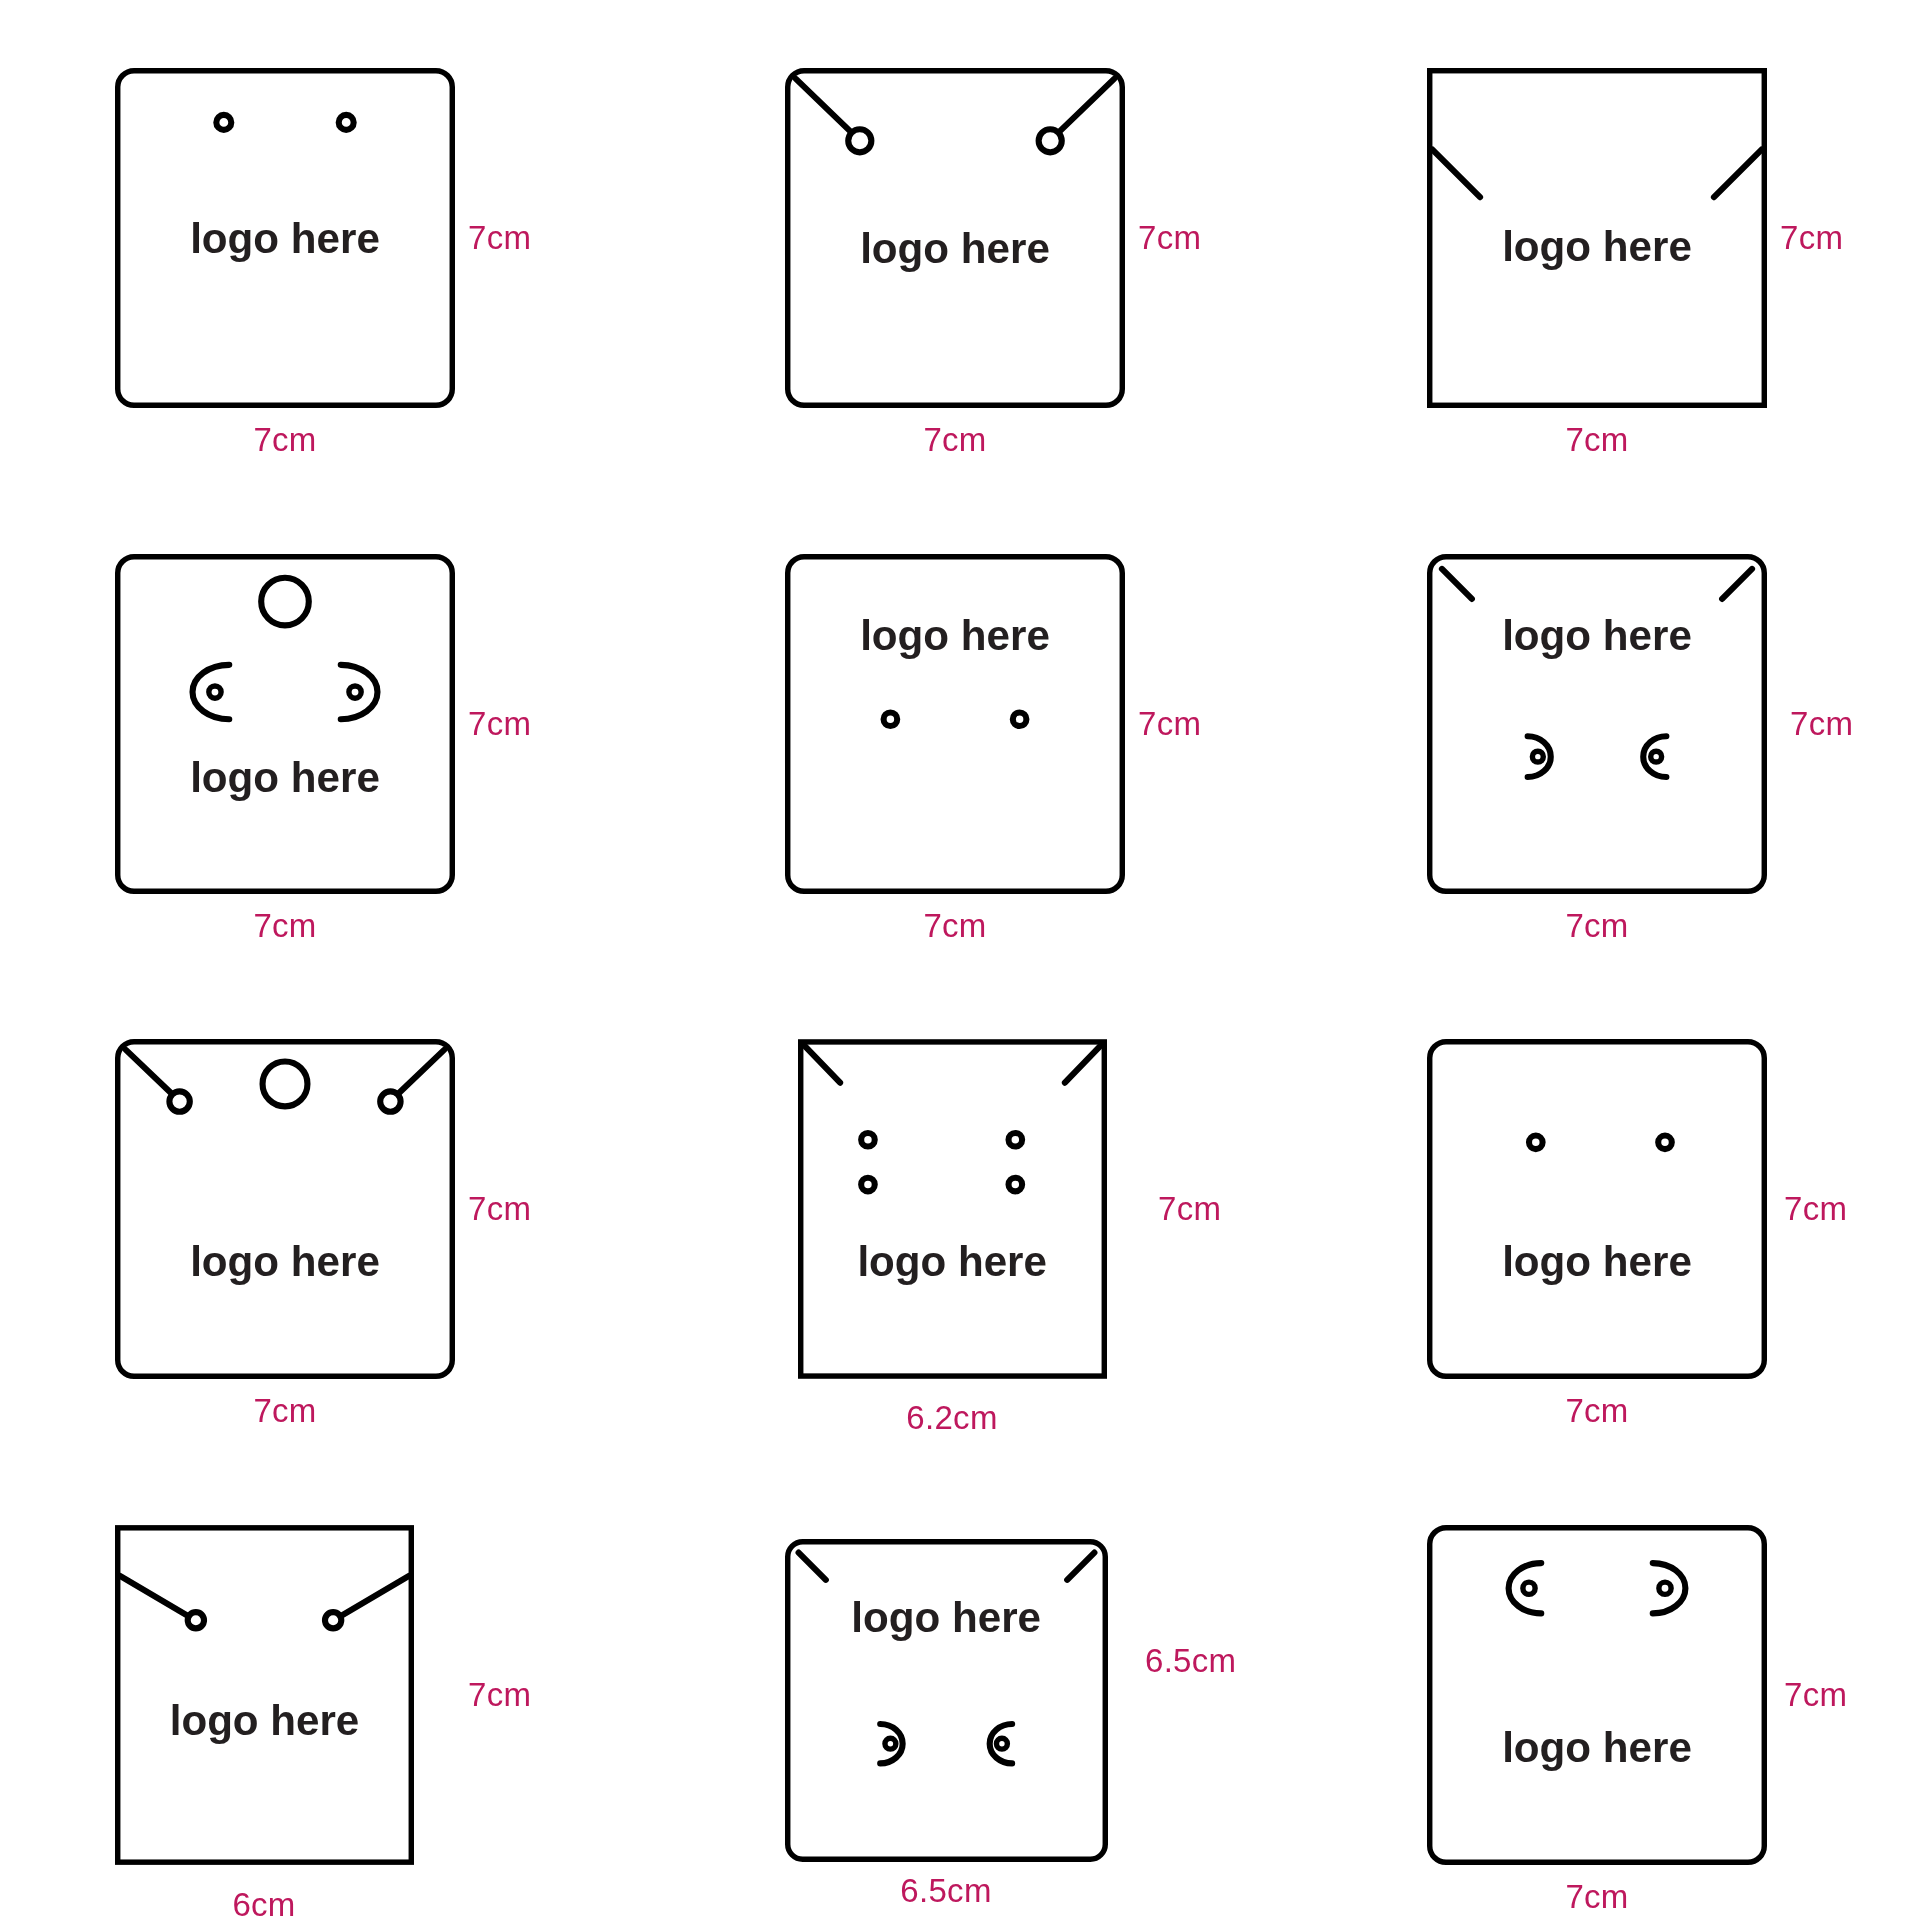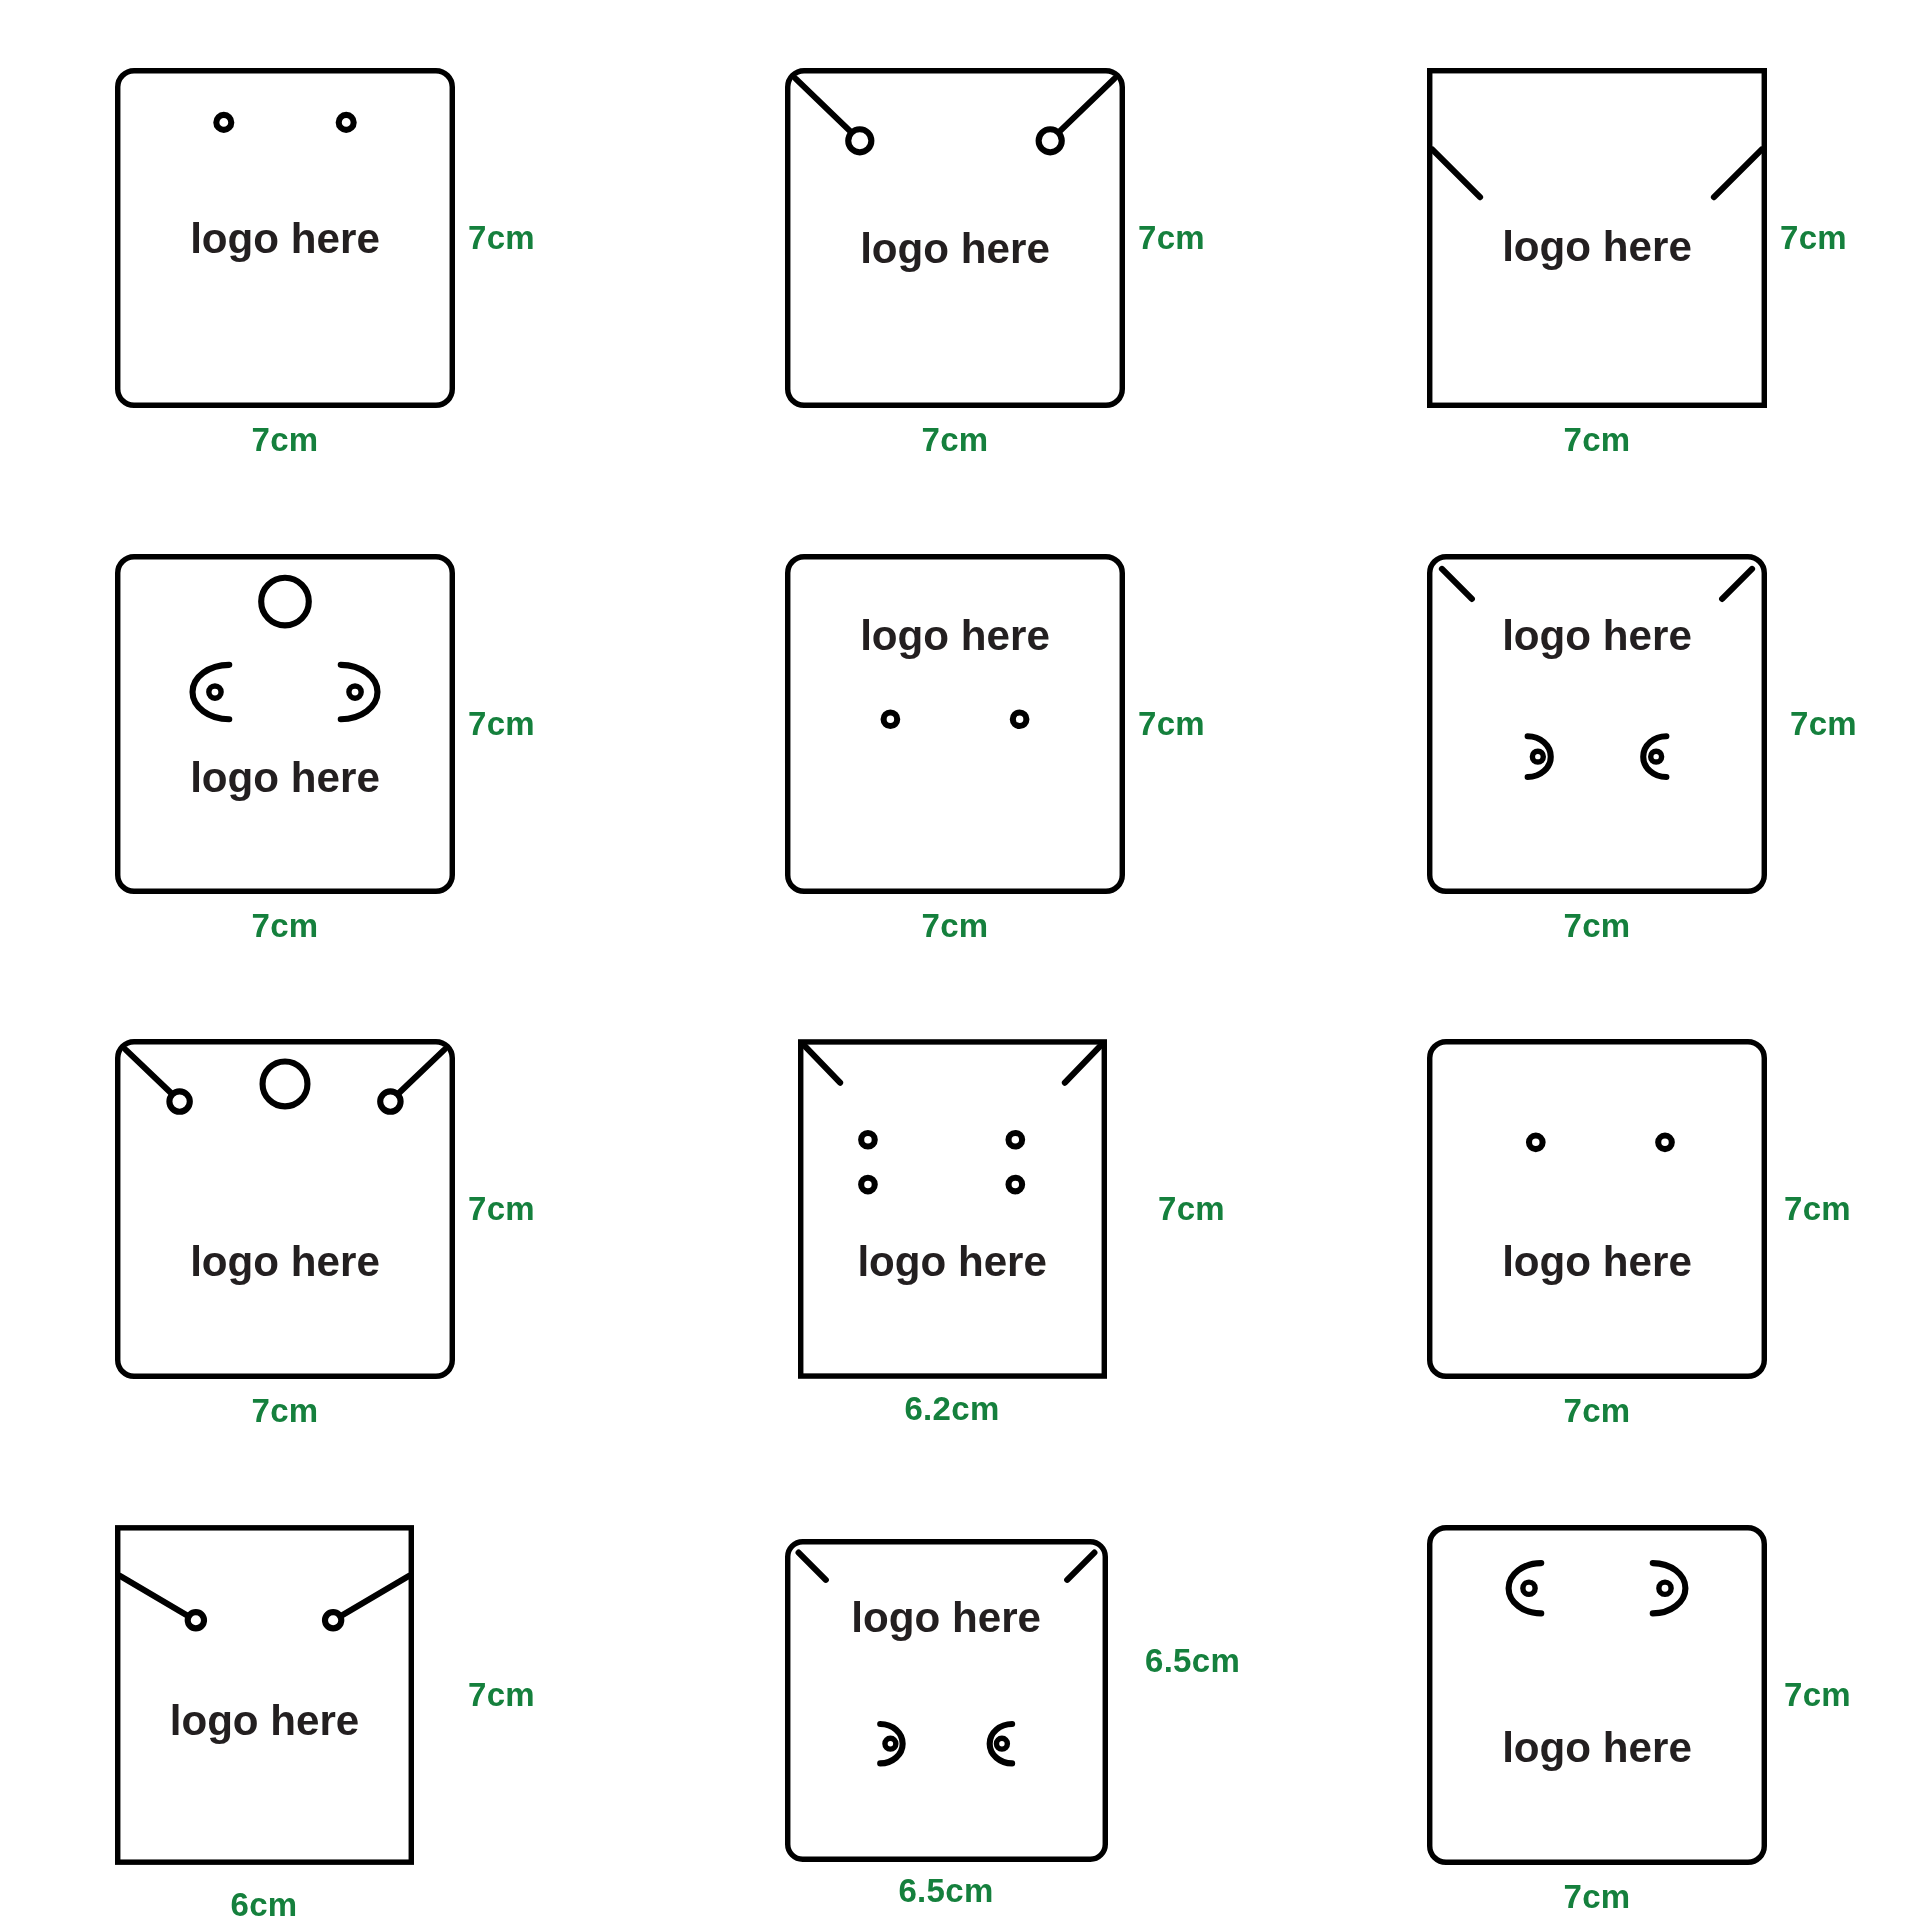"7cm" .dim { color: #15803d -> #be185d; font-weight: 700 -> 400 }
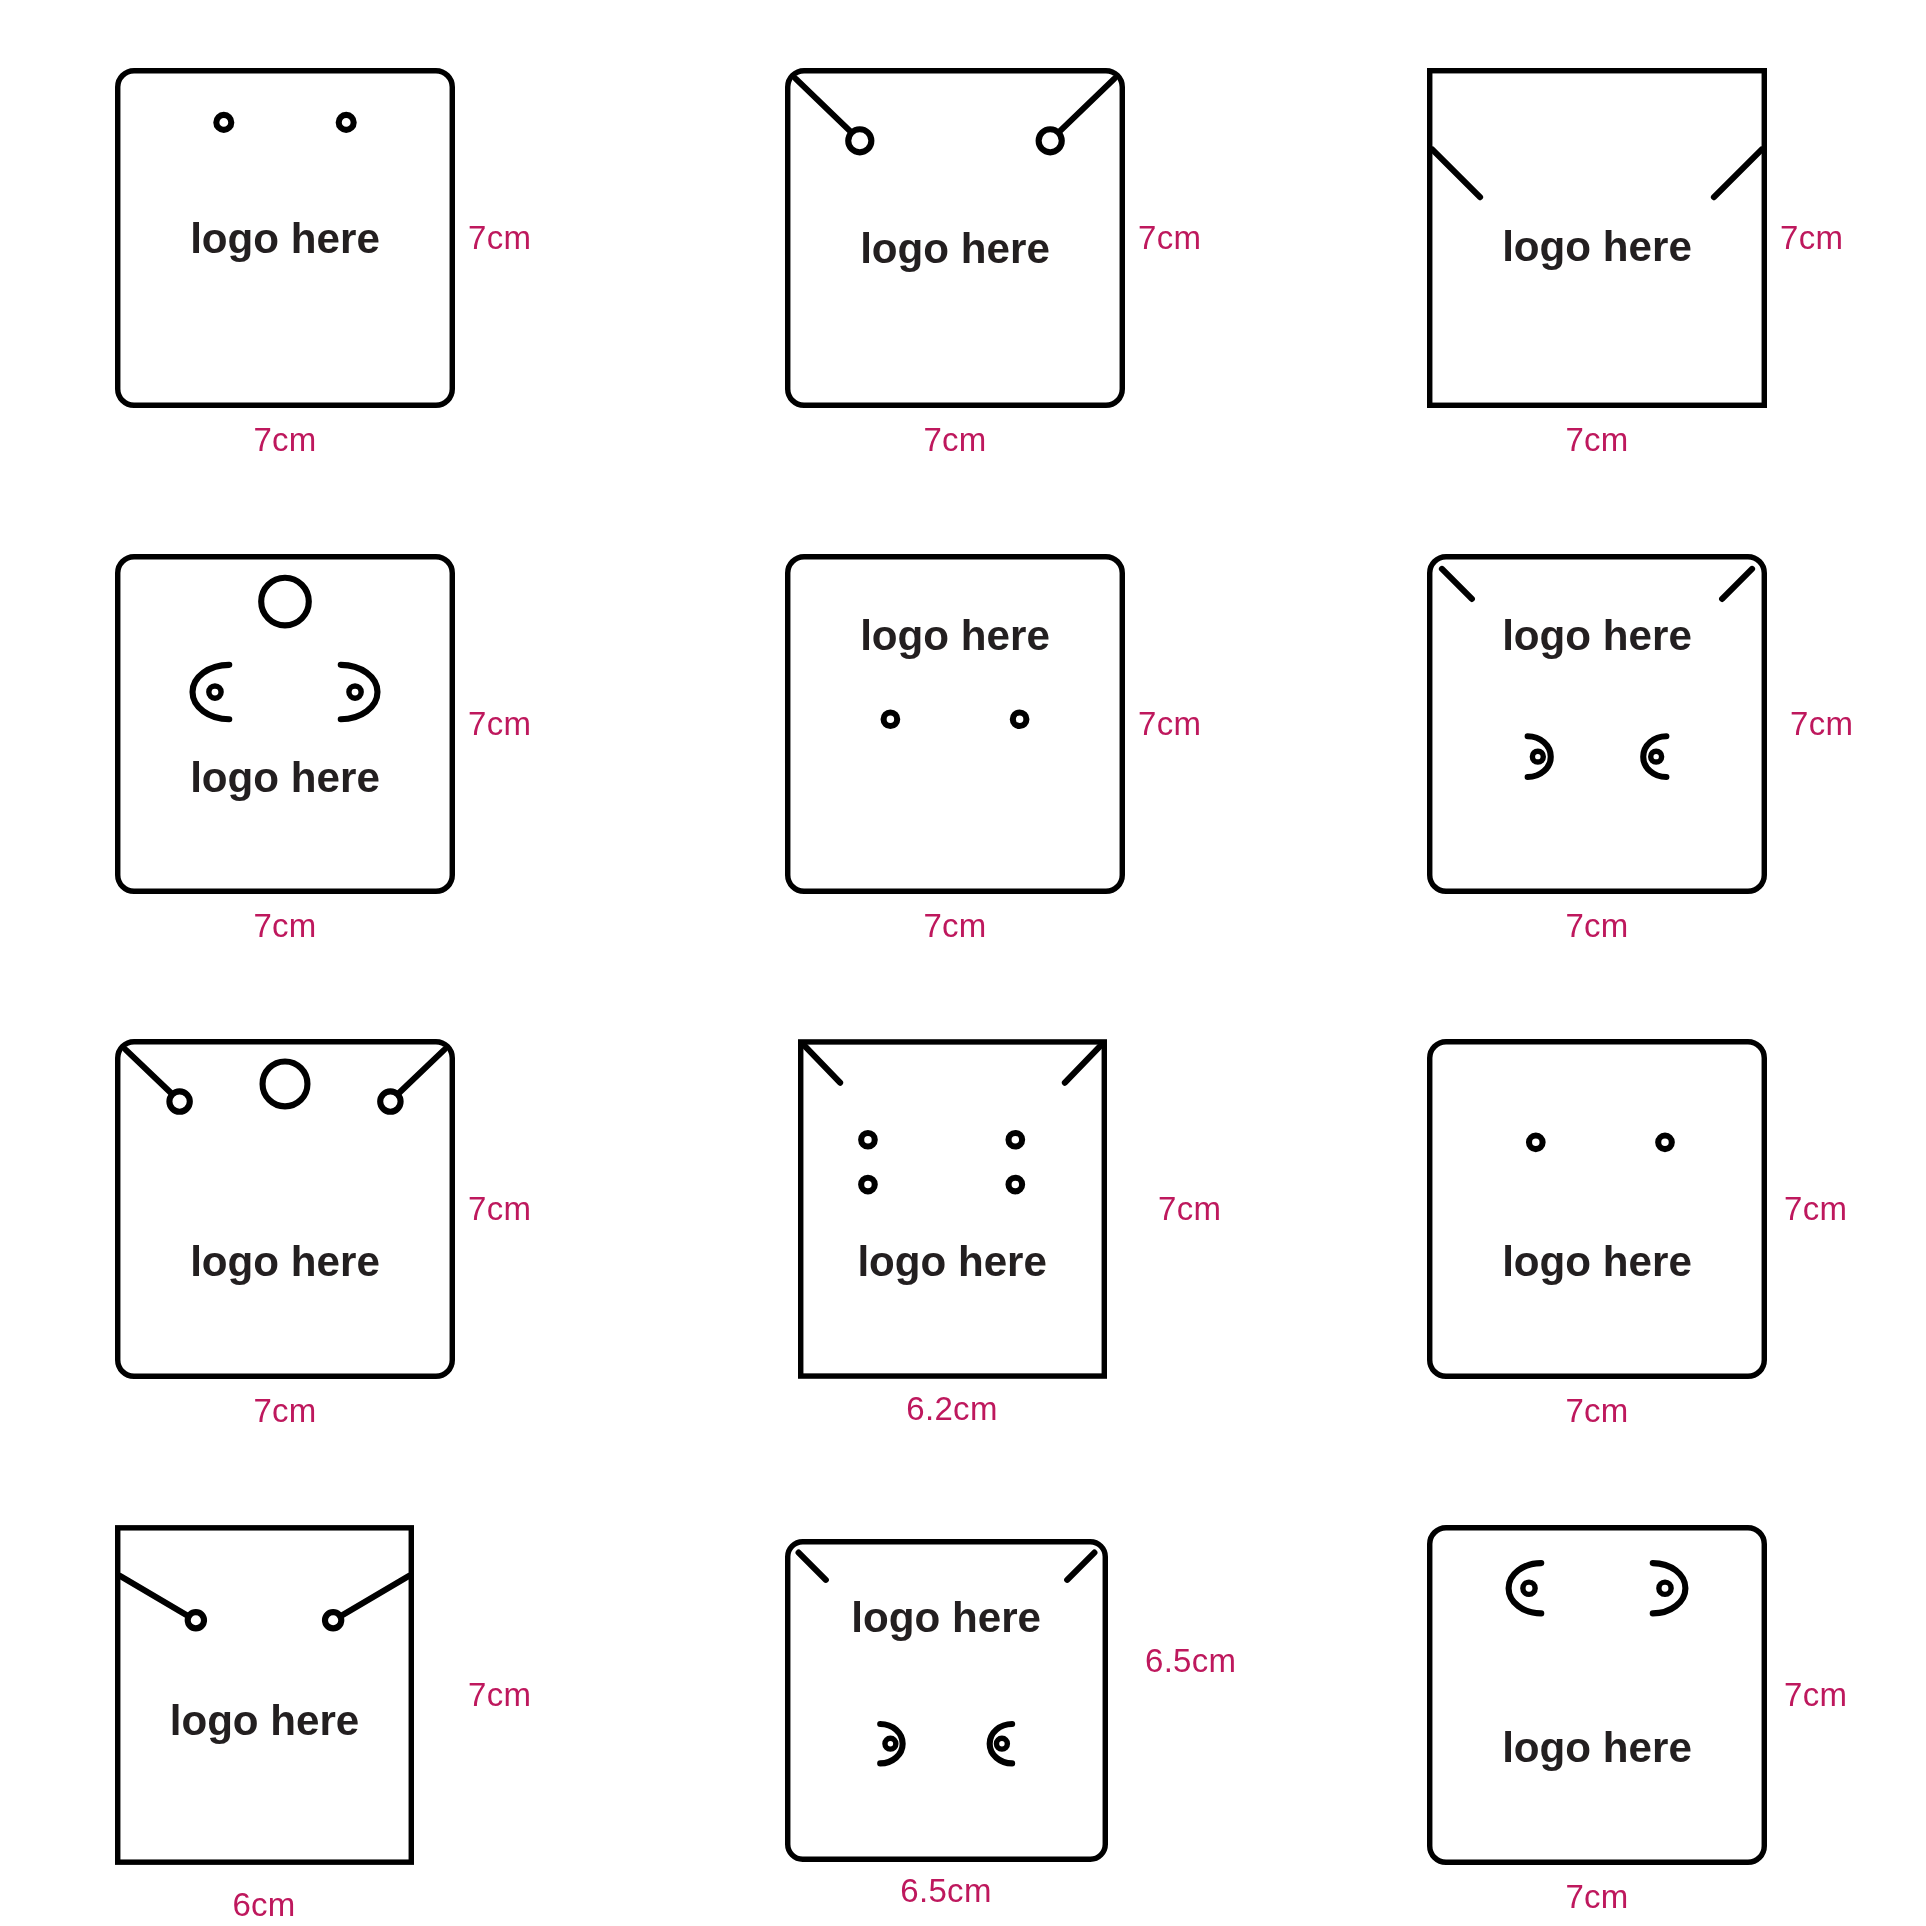"6.2cm" span.dim { top: 351px -> 360px }
